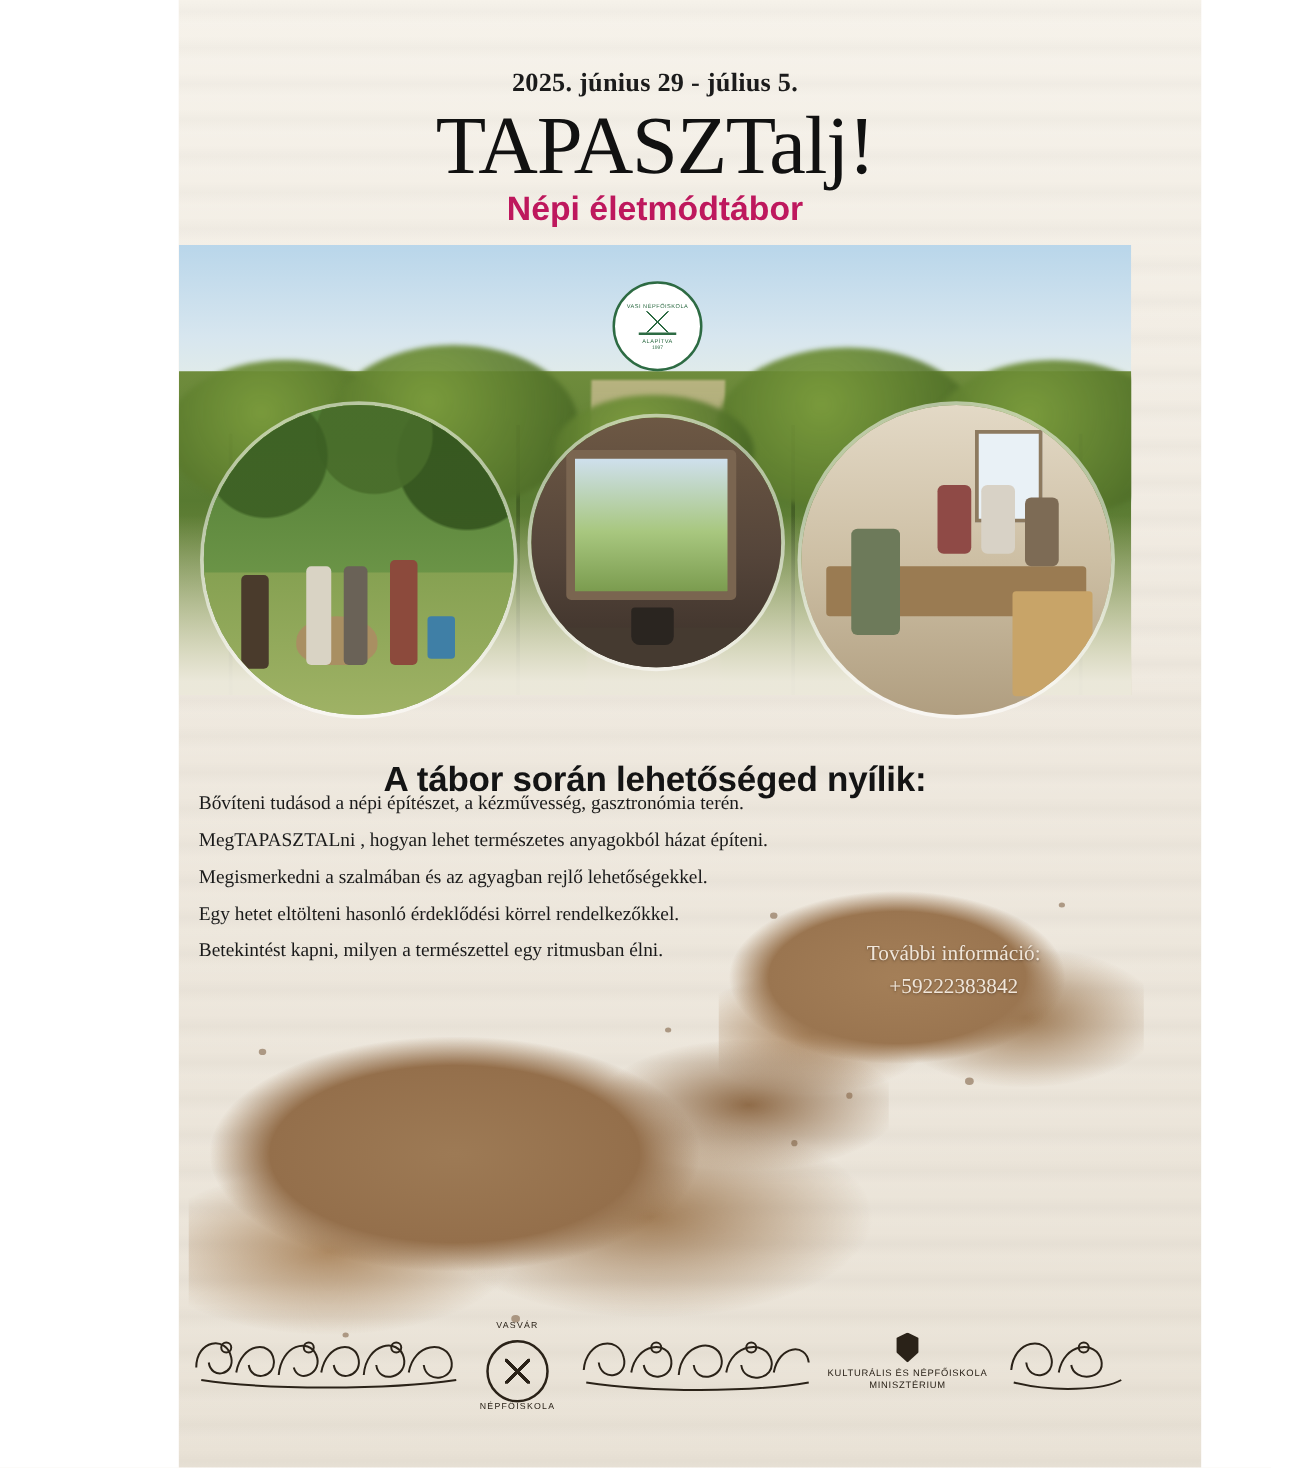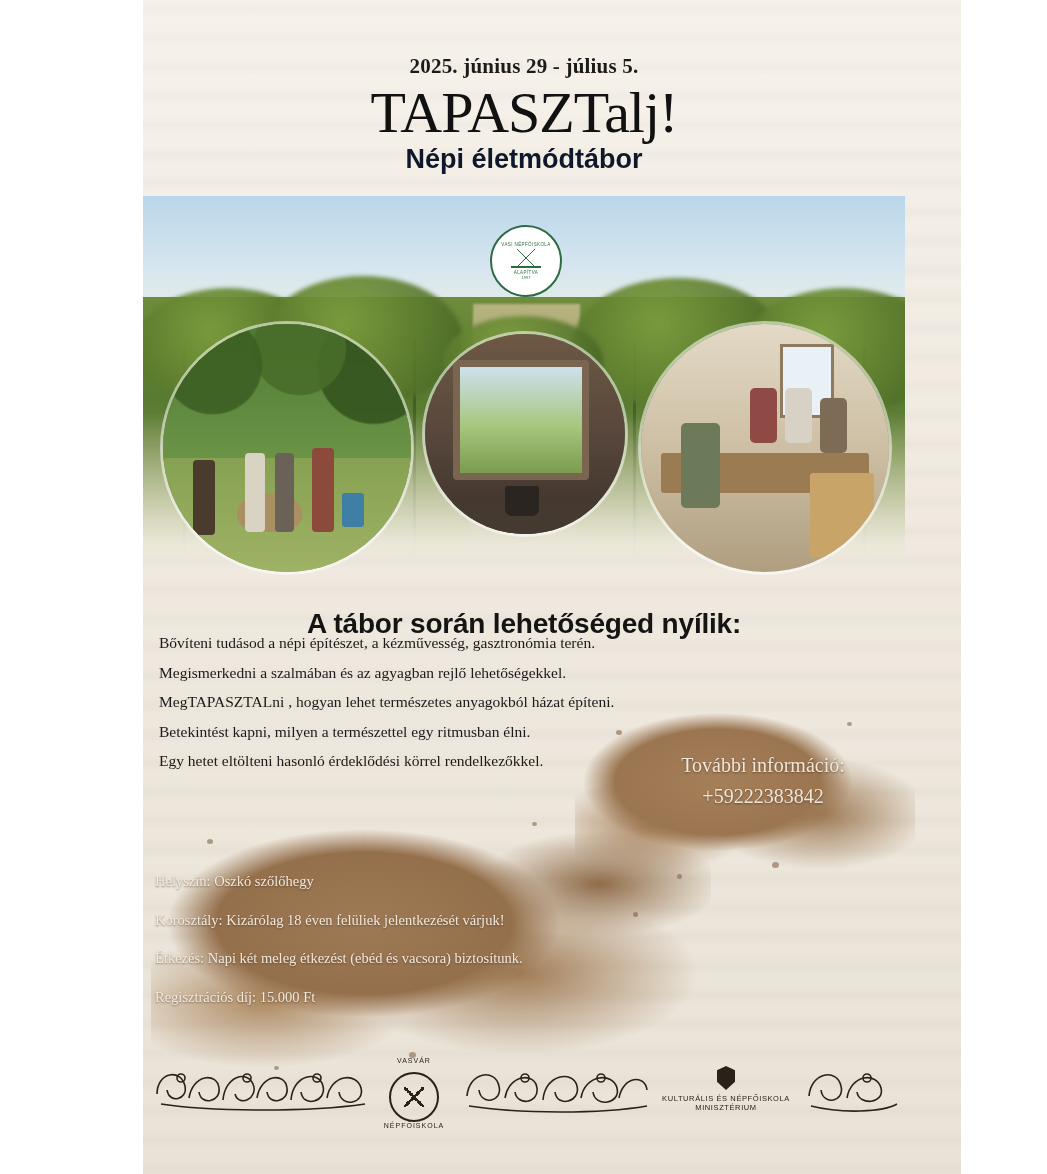"TAPASZTalj!" .main-title { font-size: 58px -> 66px }
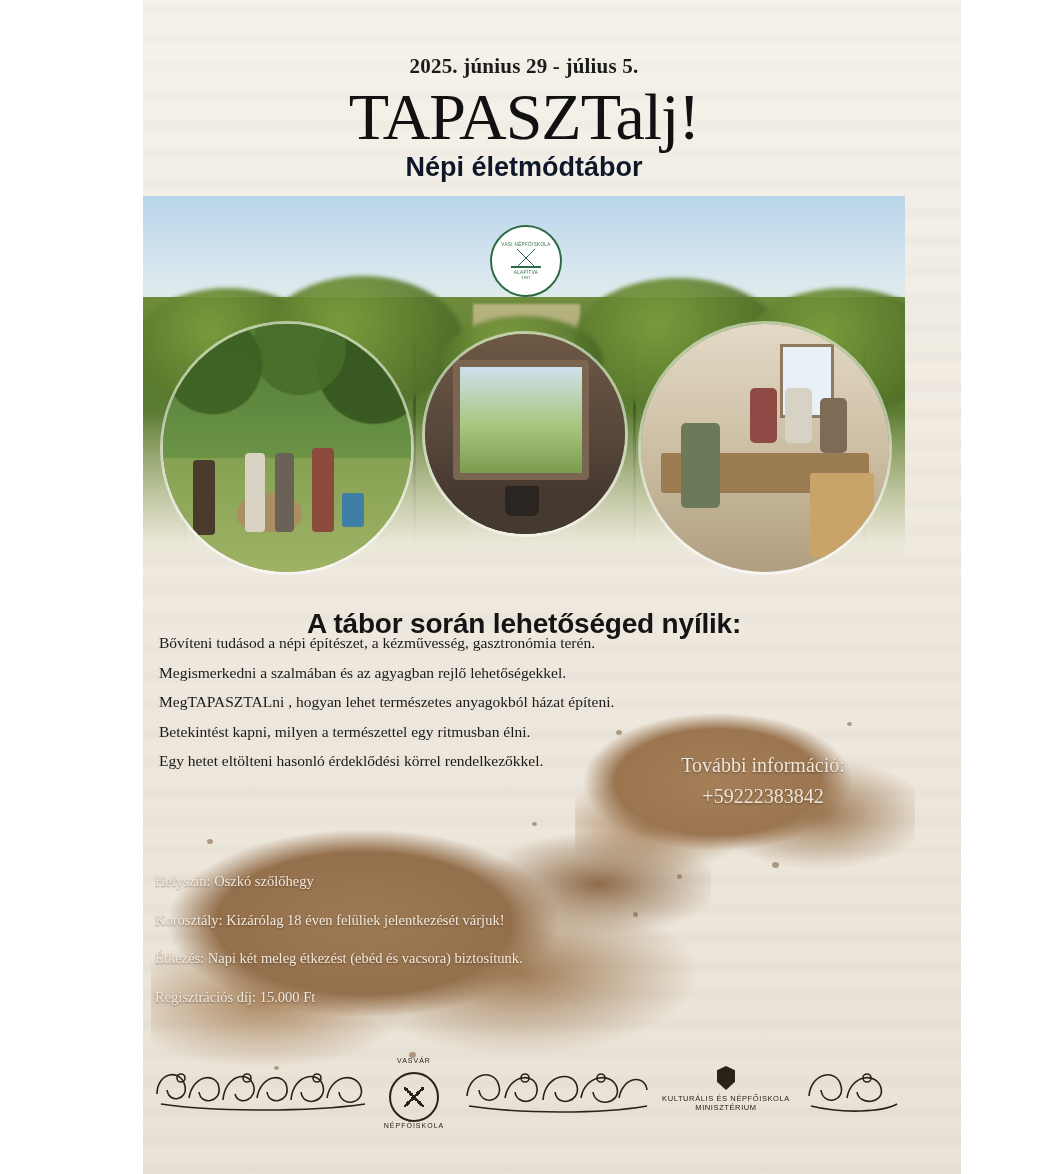"Népi életmódtábor" .subtitle { color: #0f172a -> #be185d }
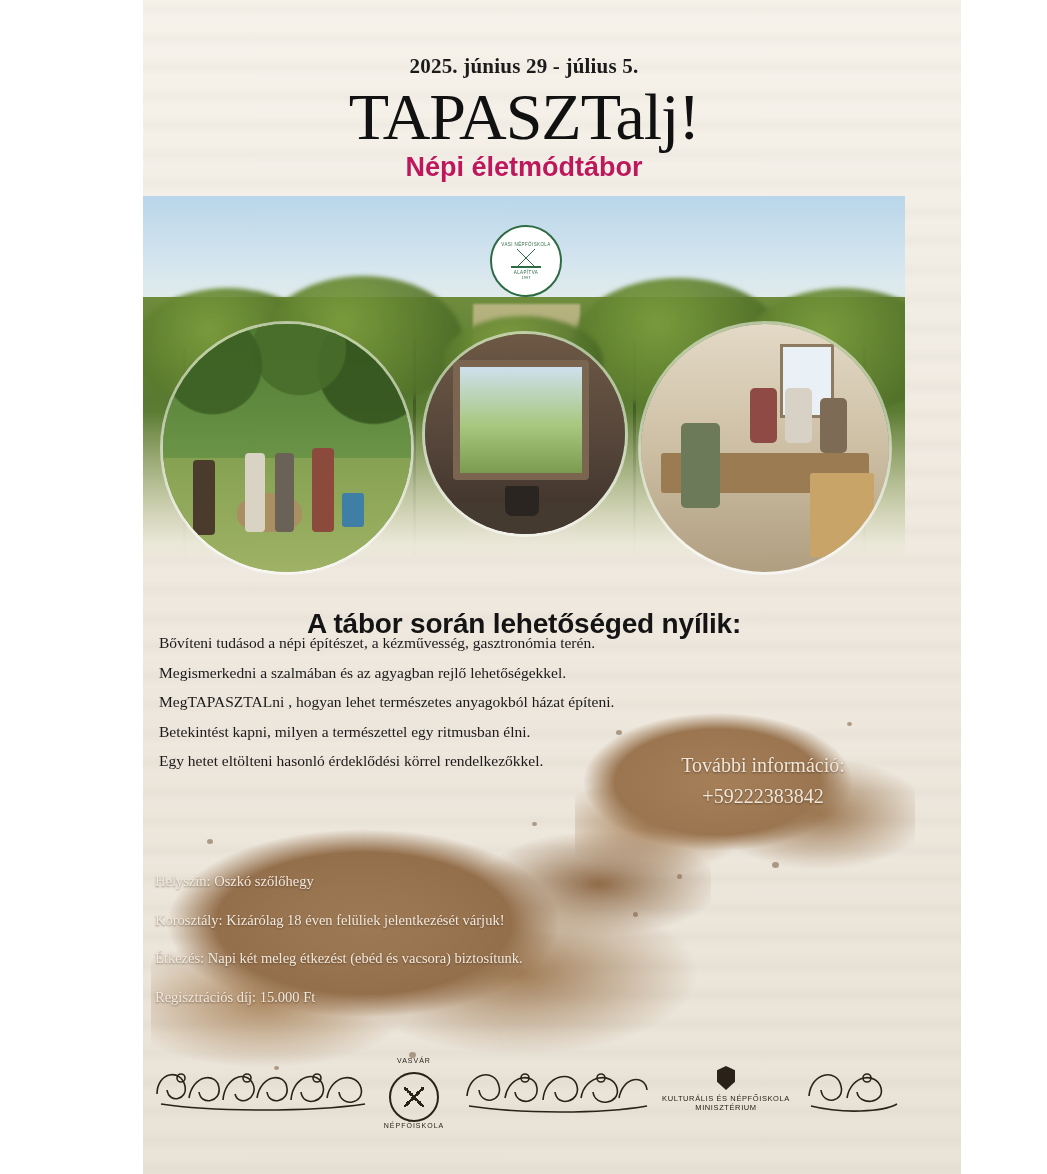"Megismerkedni a szalmában és az" div.line { order: before "MegTAPASZTALni , hogyan lehet" -> after "MegTAPASZTALni , hogyan lehet" }
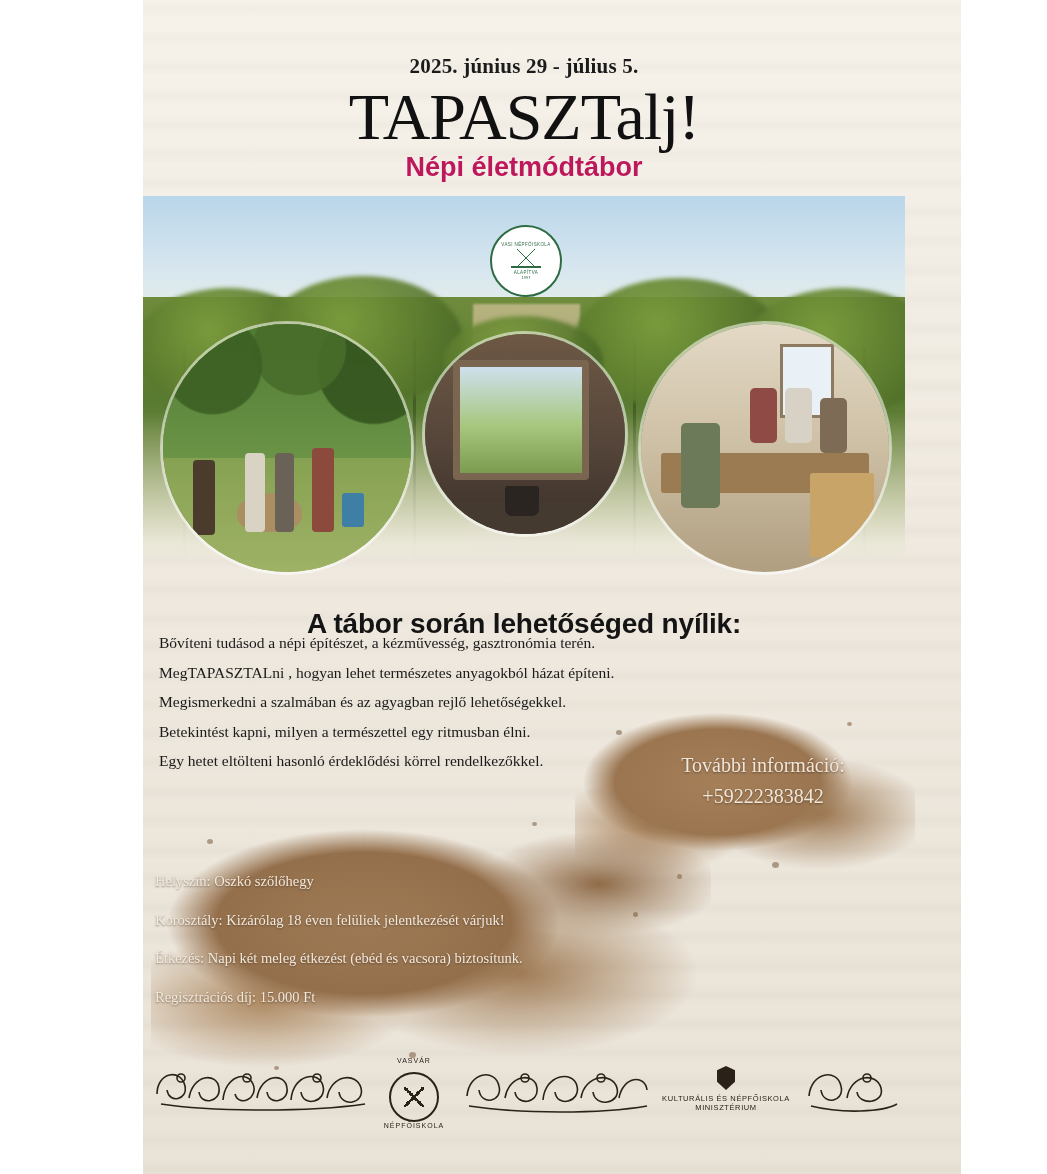"Betekintést kapni, milyen a természettel" div.line { order: before "Egy hetet eltölteni hasonló érdeklődési" -> after "Egy hetet eltölteni hasonló érdeklődési" }
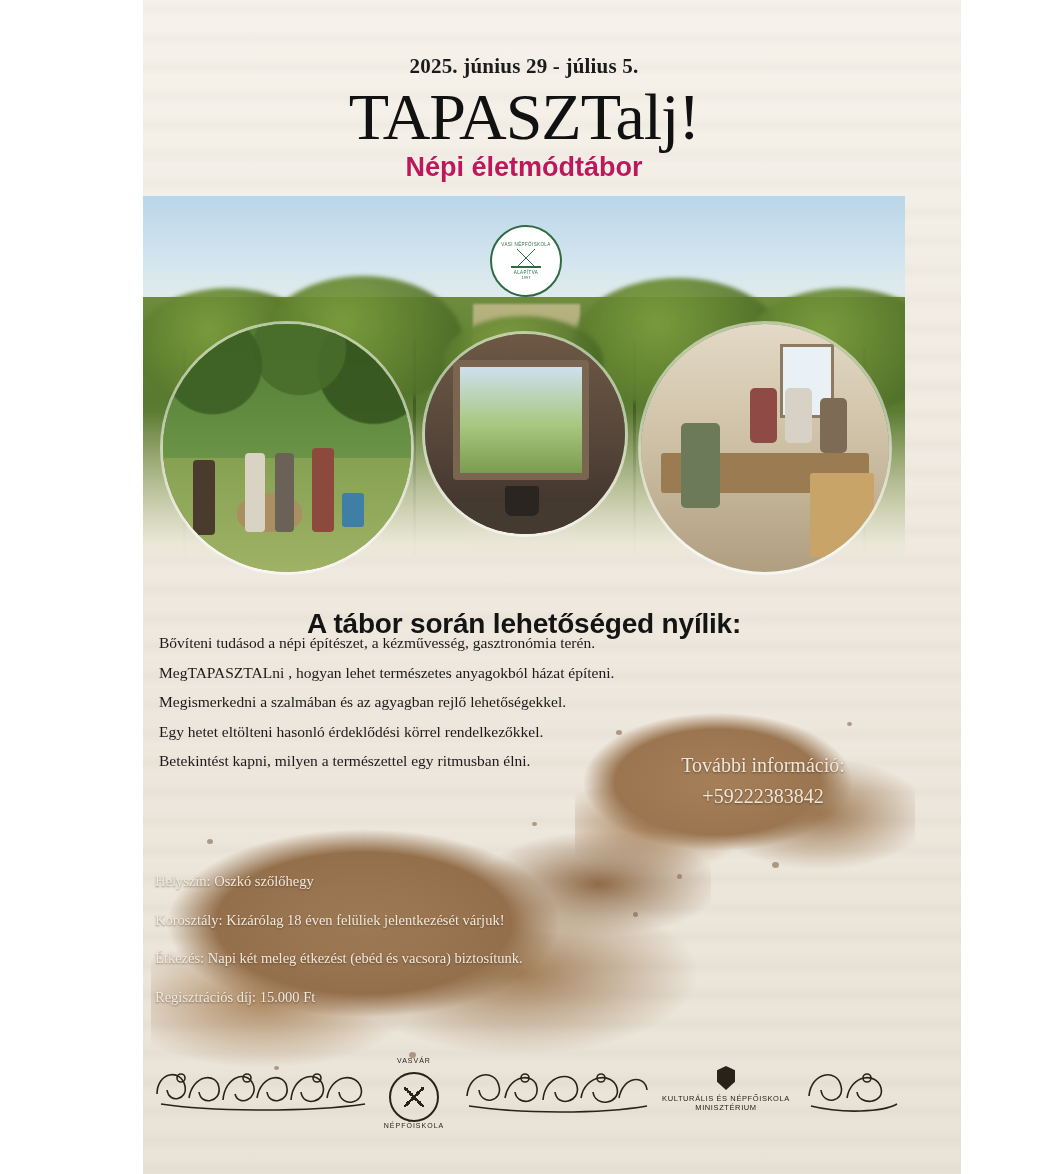"További információ:" .contact { font-size: 20px -> 17px }
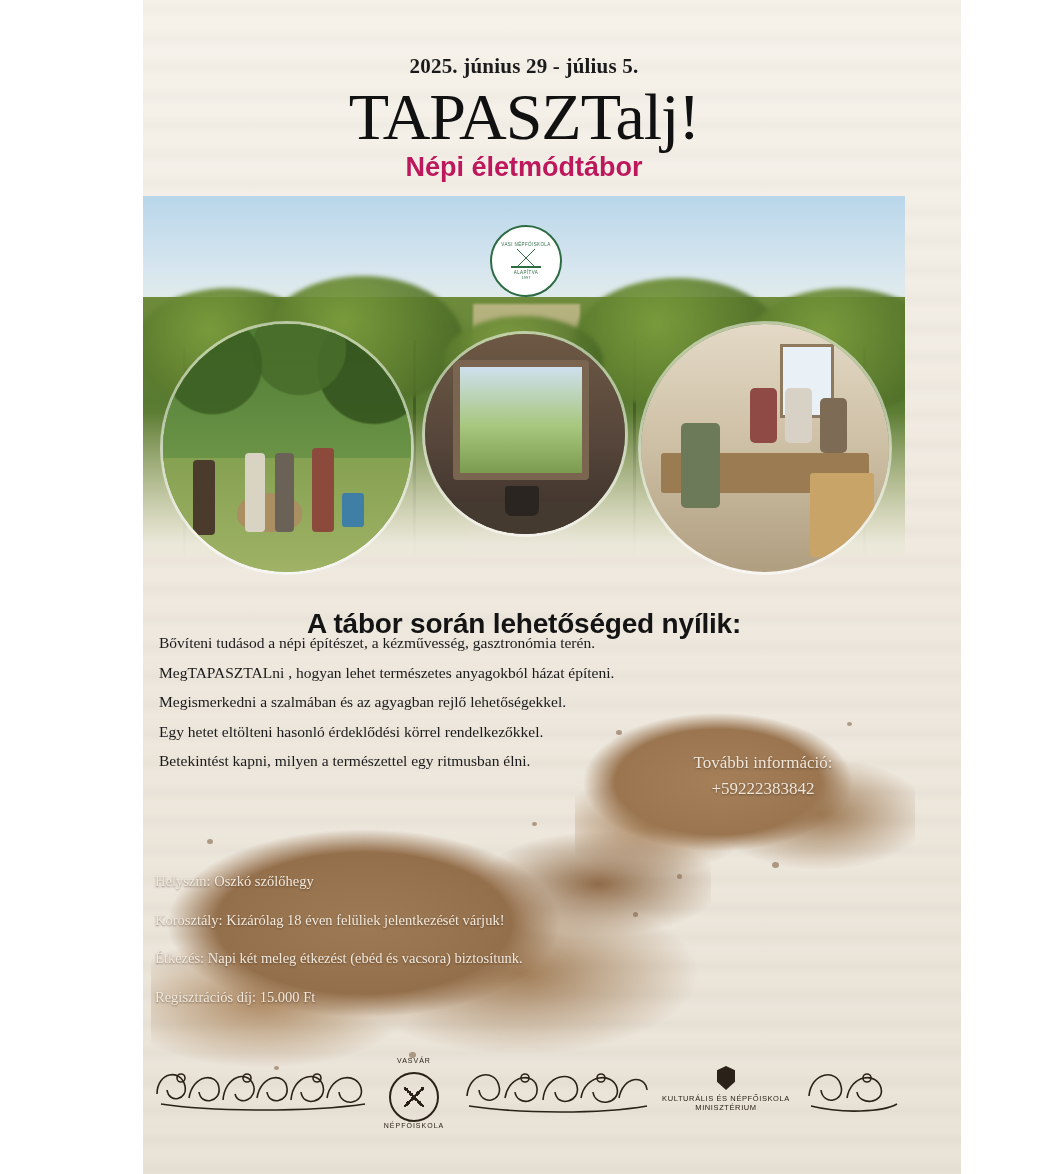"Helyszín: Oszkó szőlőhegy" div.details { html: <div> <div>Helyszín: Oszkó szőlőhegy</div> <div>Korosztály: Kizárólag 18 éven felüliek jelentkezését várjuk!</div> <div>Étkezés: Napi két meleg étkezést (ebéd és vacsora) biztosítunk.</div> <div>Regisztrációs díj: 15.000 Ft</div> </div> -> none }
